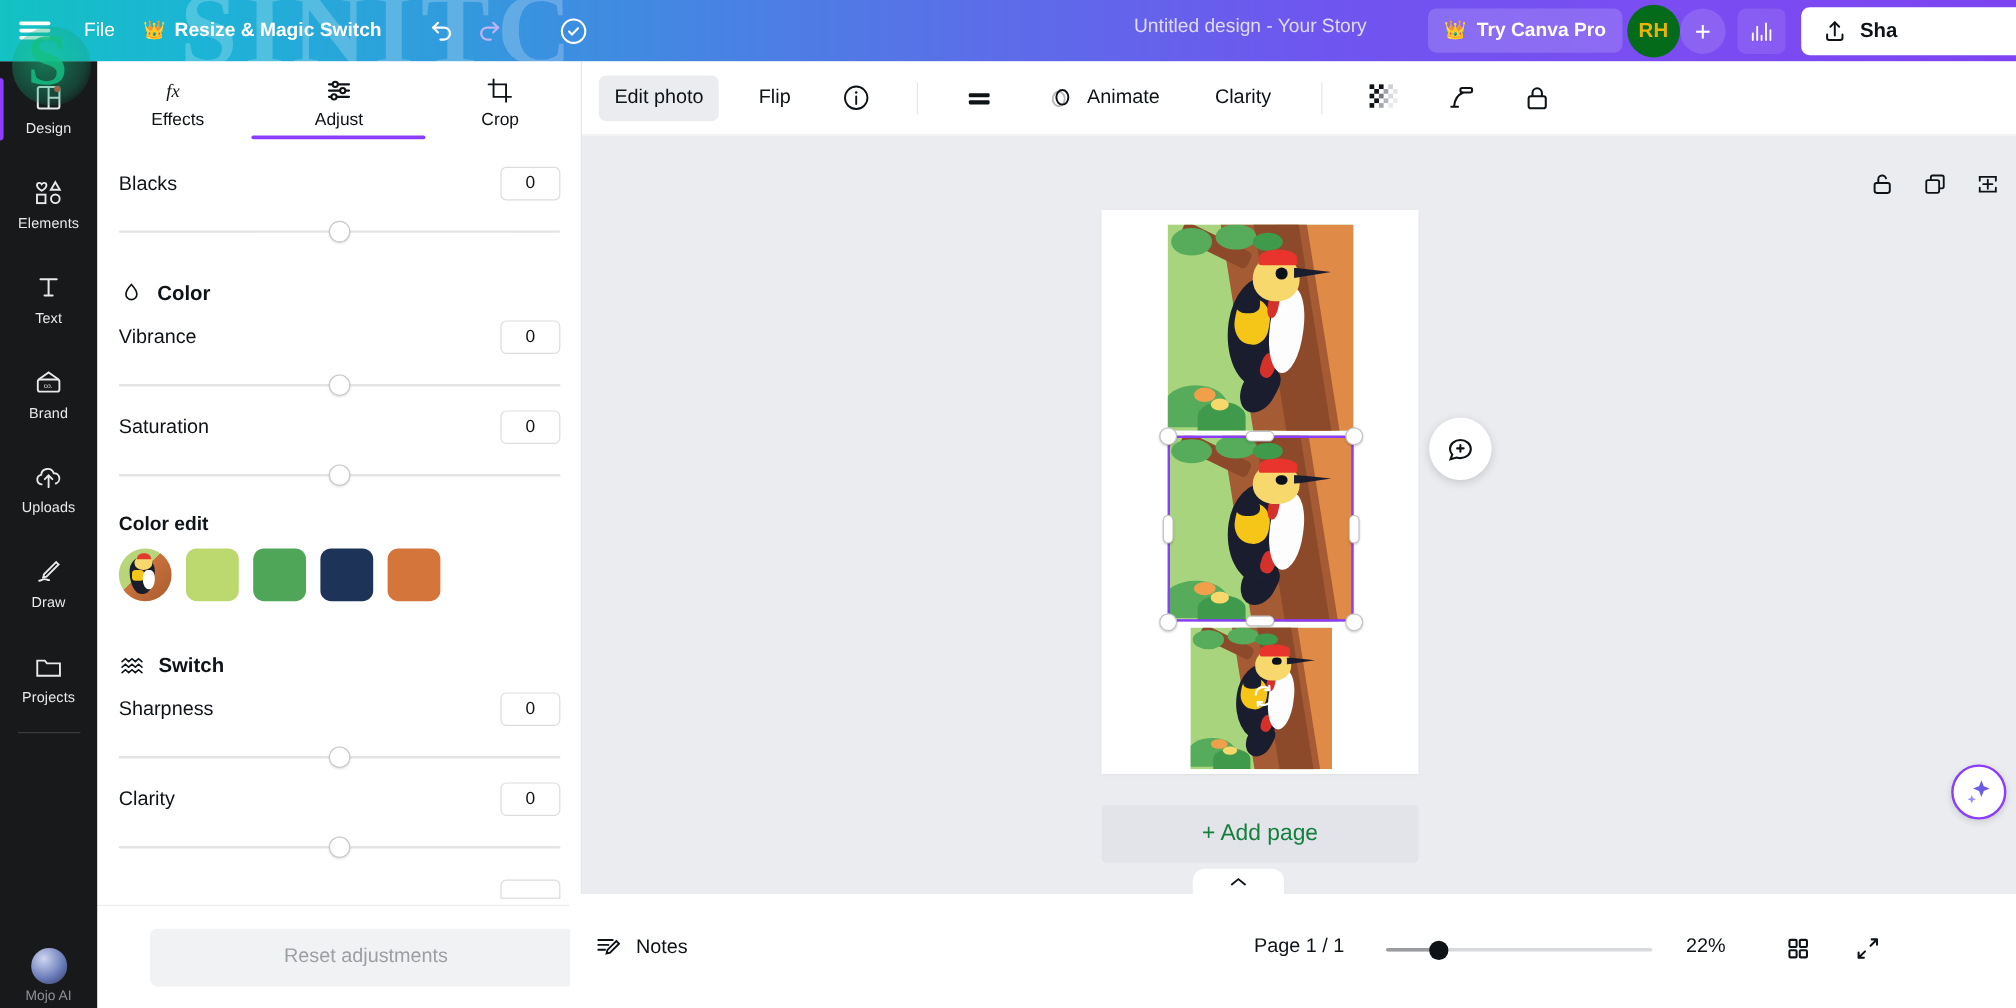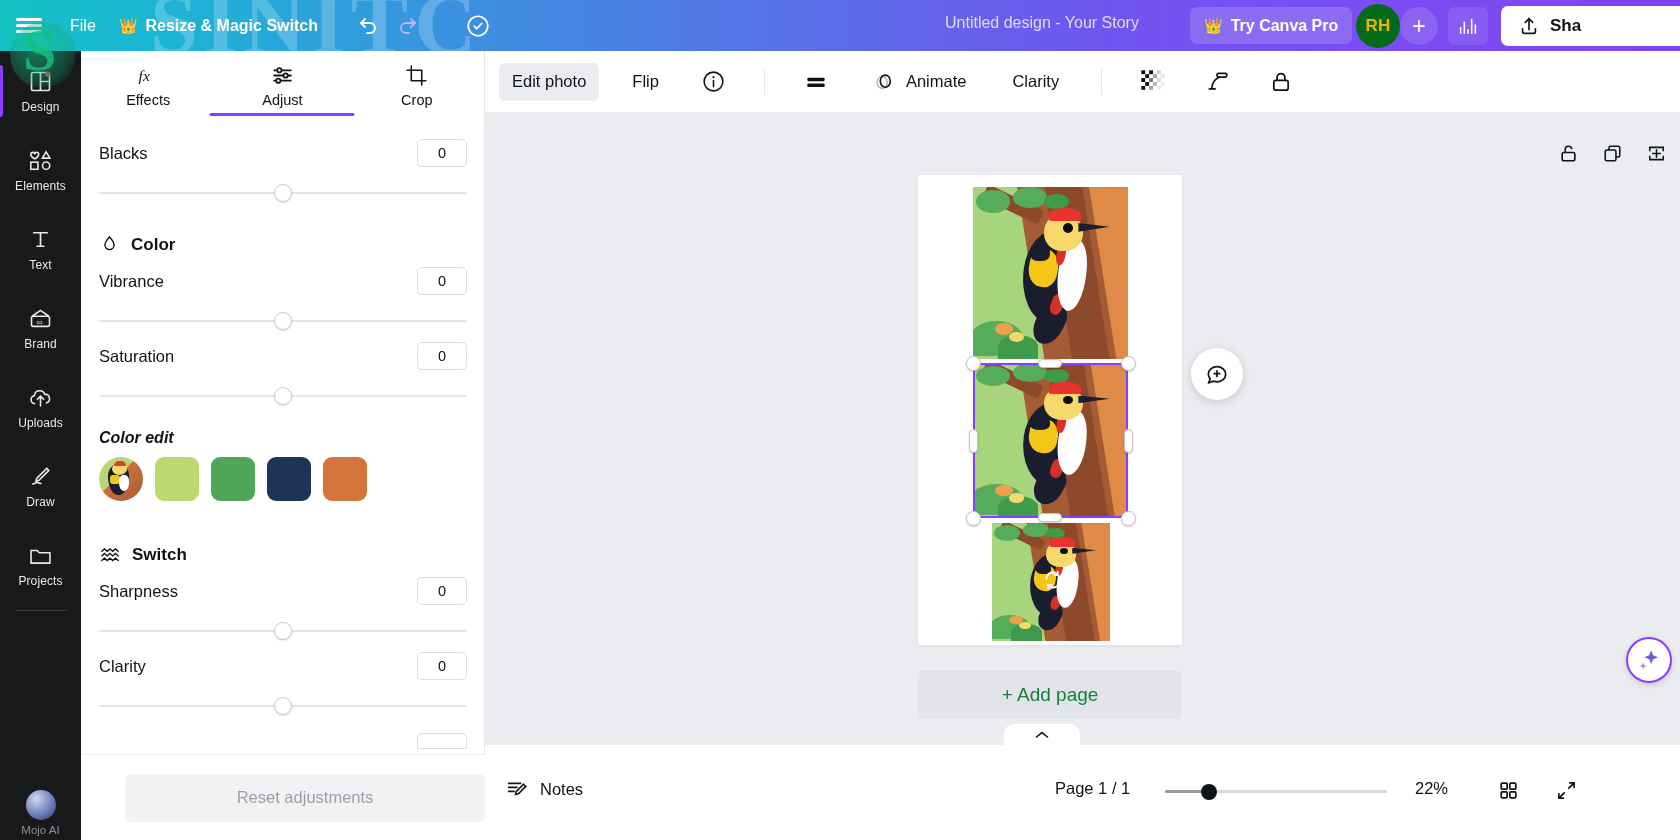"Color edit" .sublabel { font-style: italic -> none }
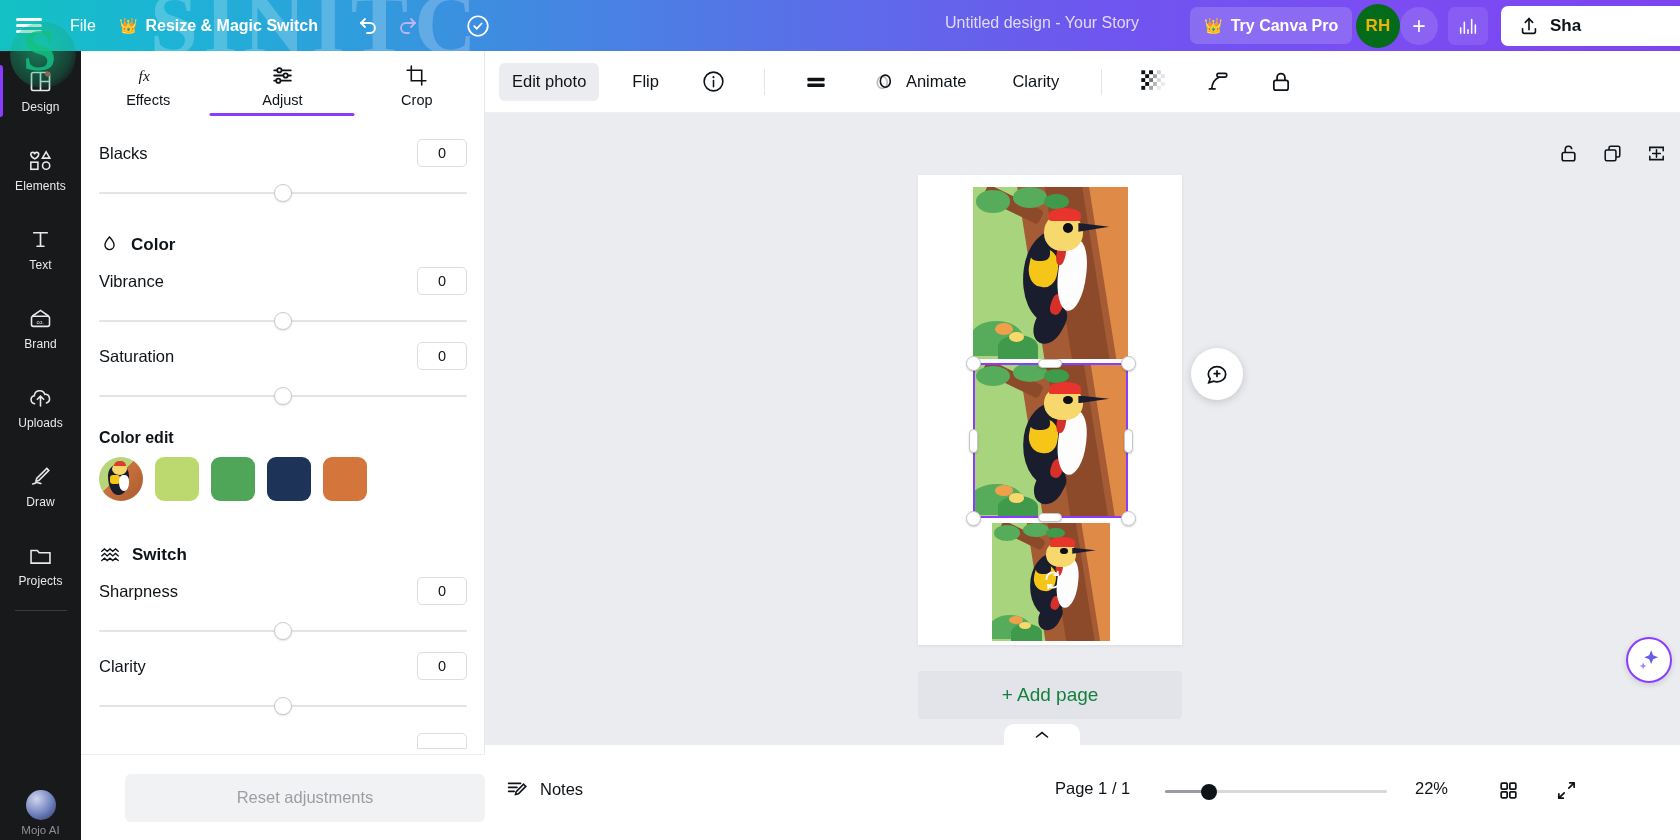"Notes" .bottombar { left: 485px -> 475px }
